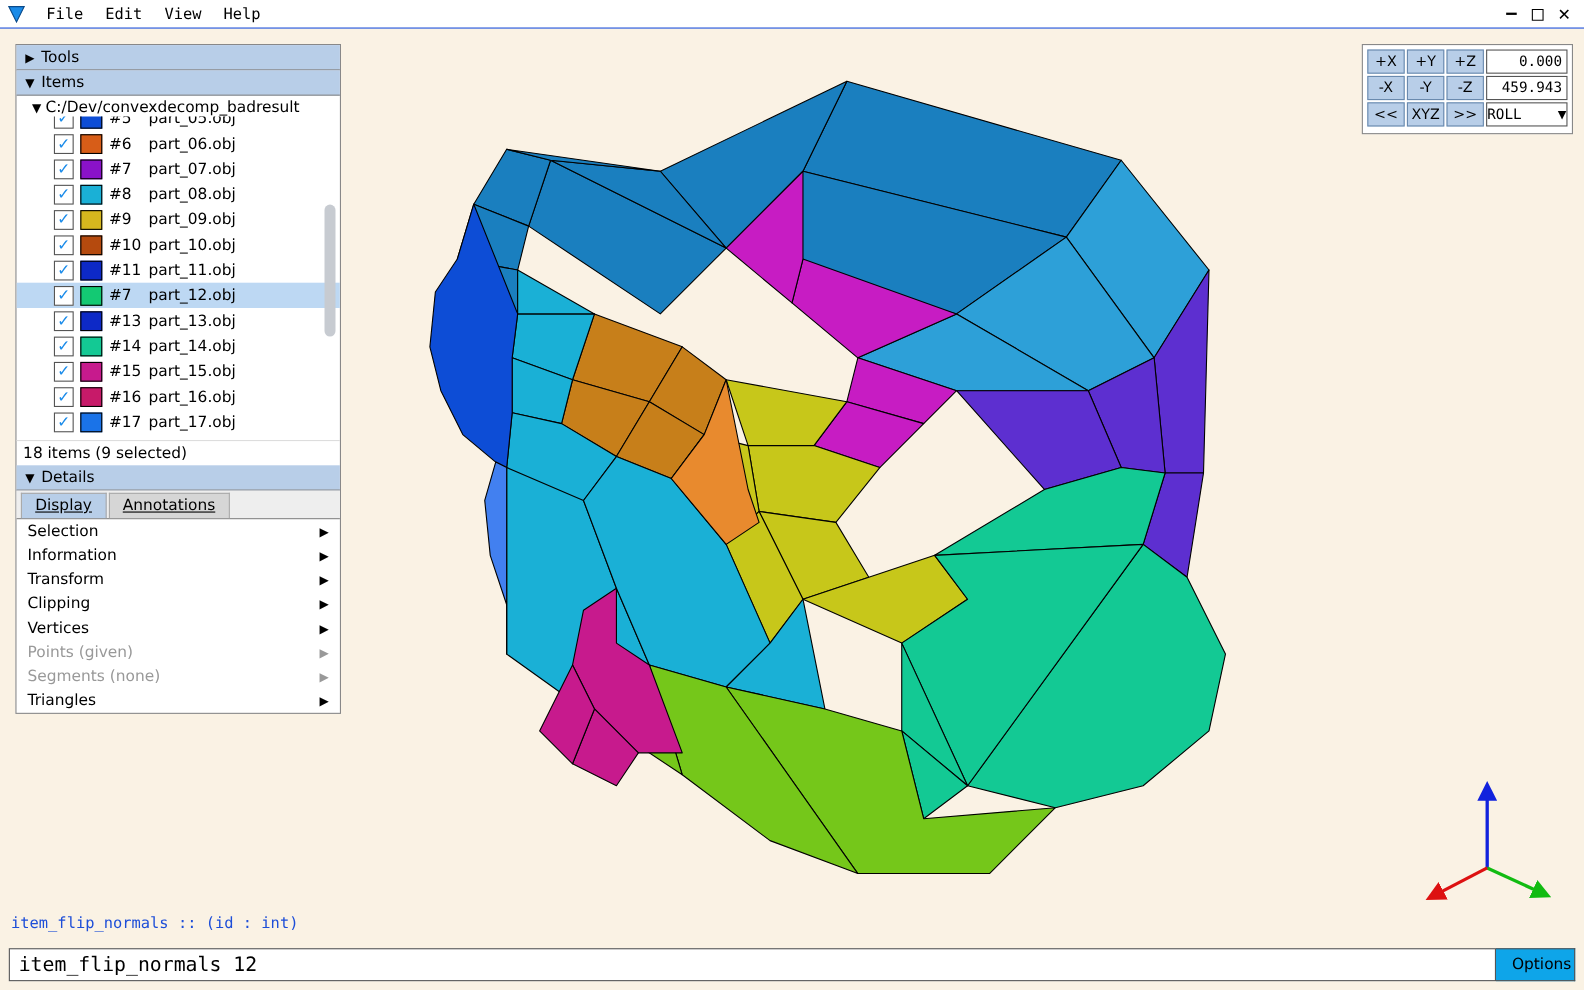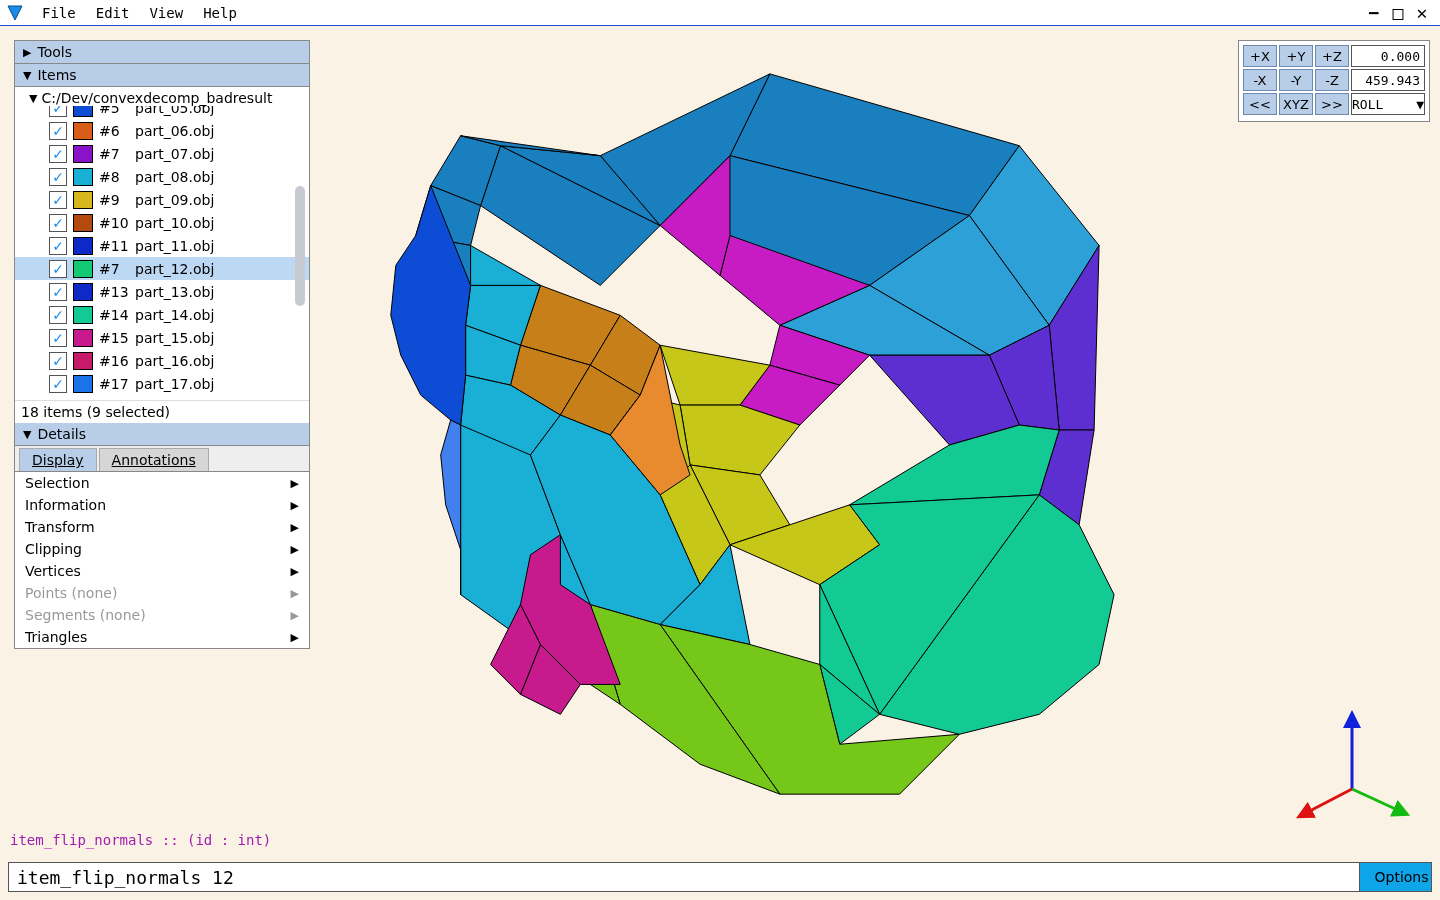"Points (none)" span { text: none -> given }
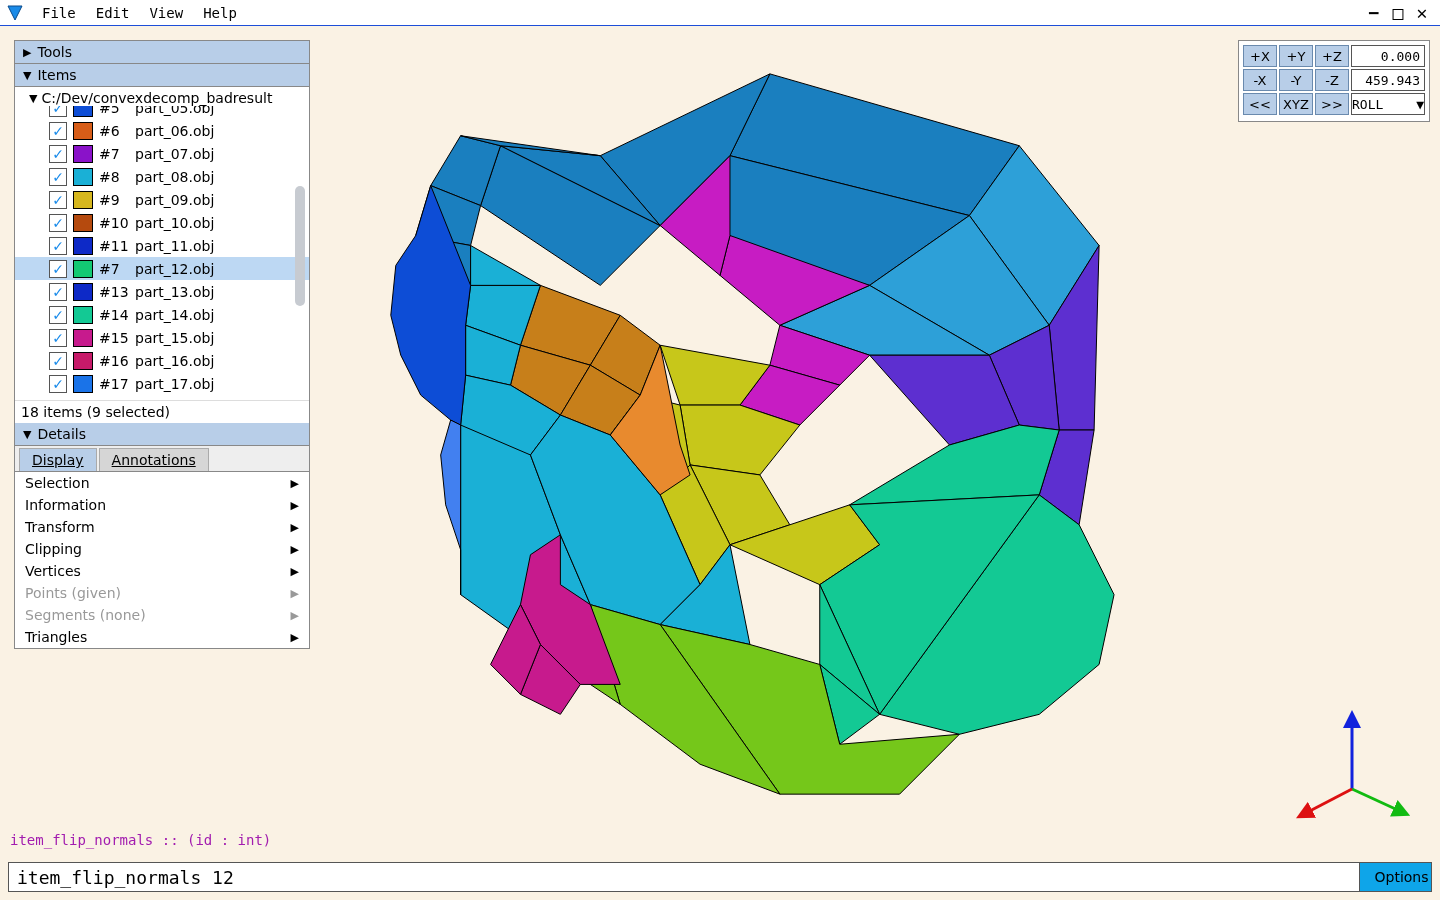"item_flip_normals :: (id : int)" .console .sig { color: #a21caf -> #1d4ed8 }
